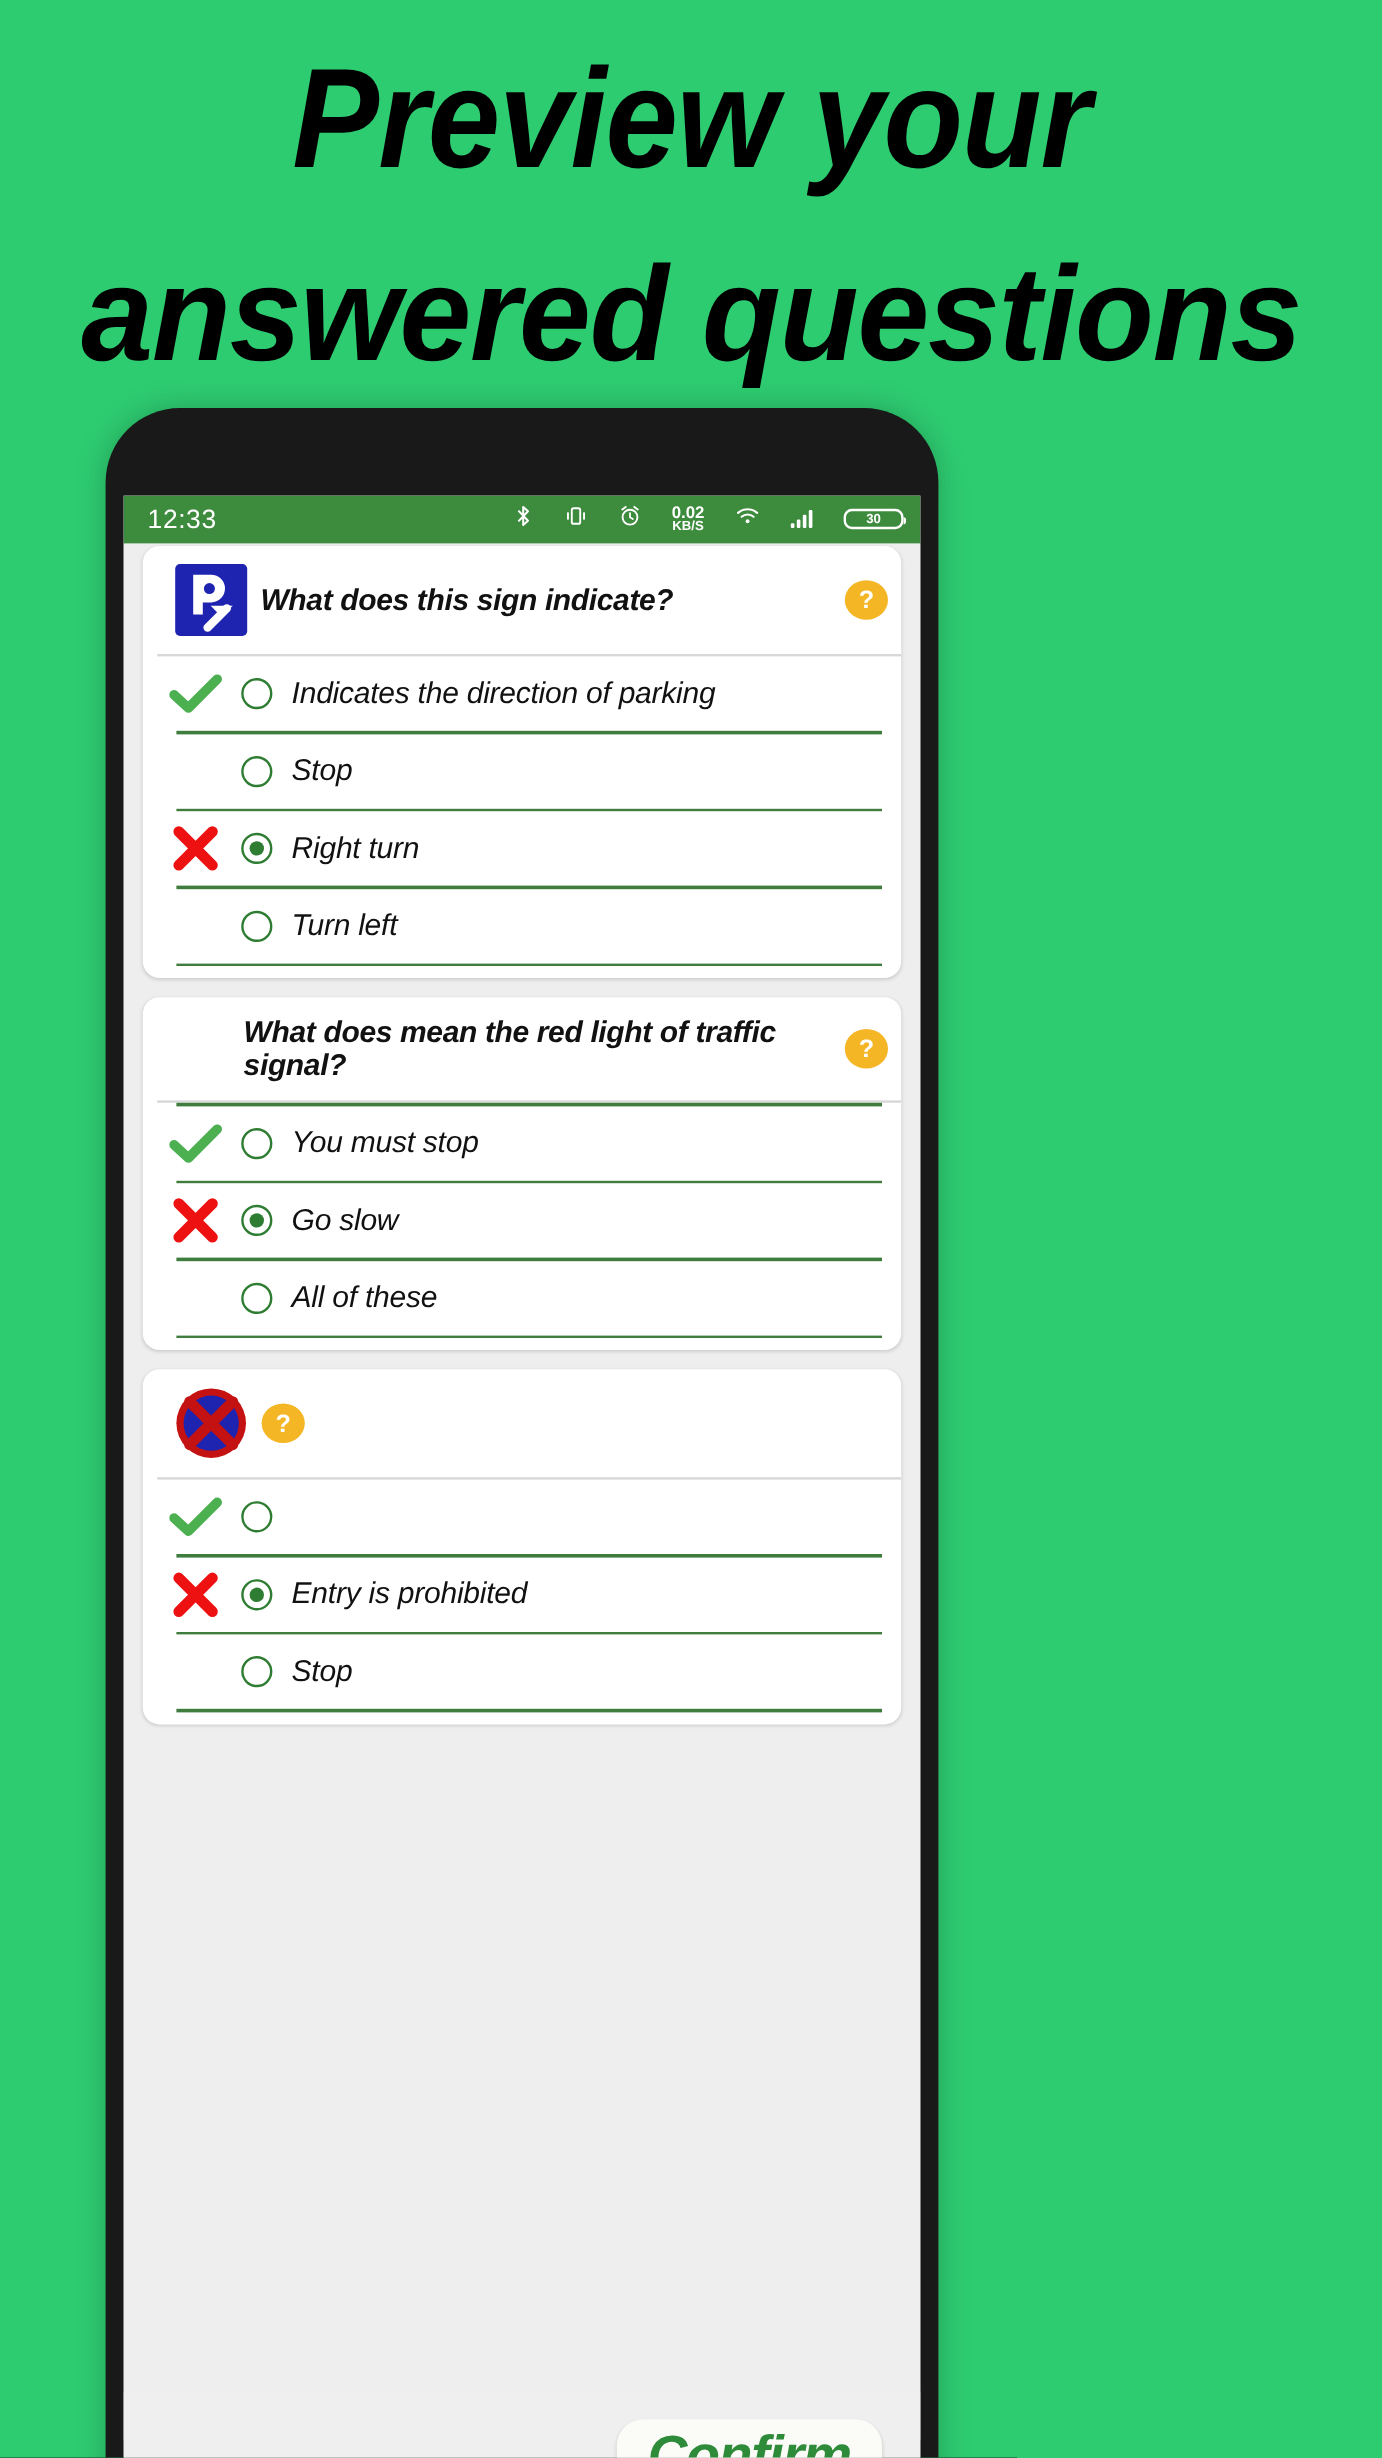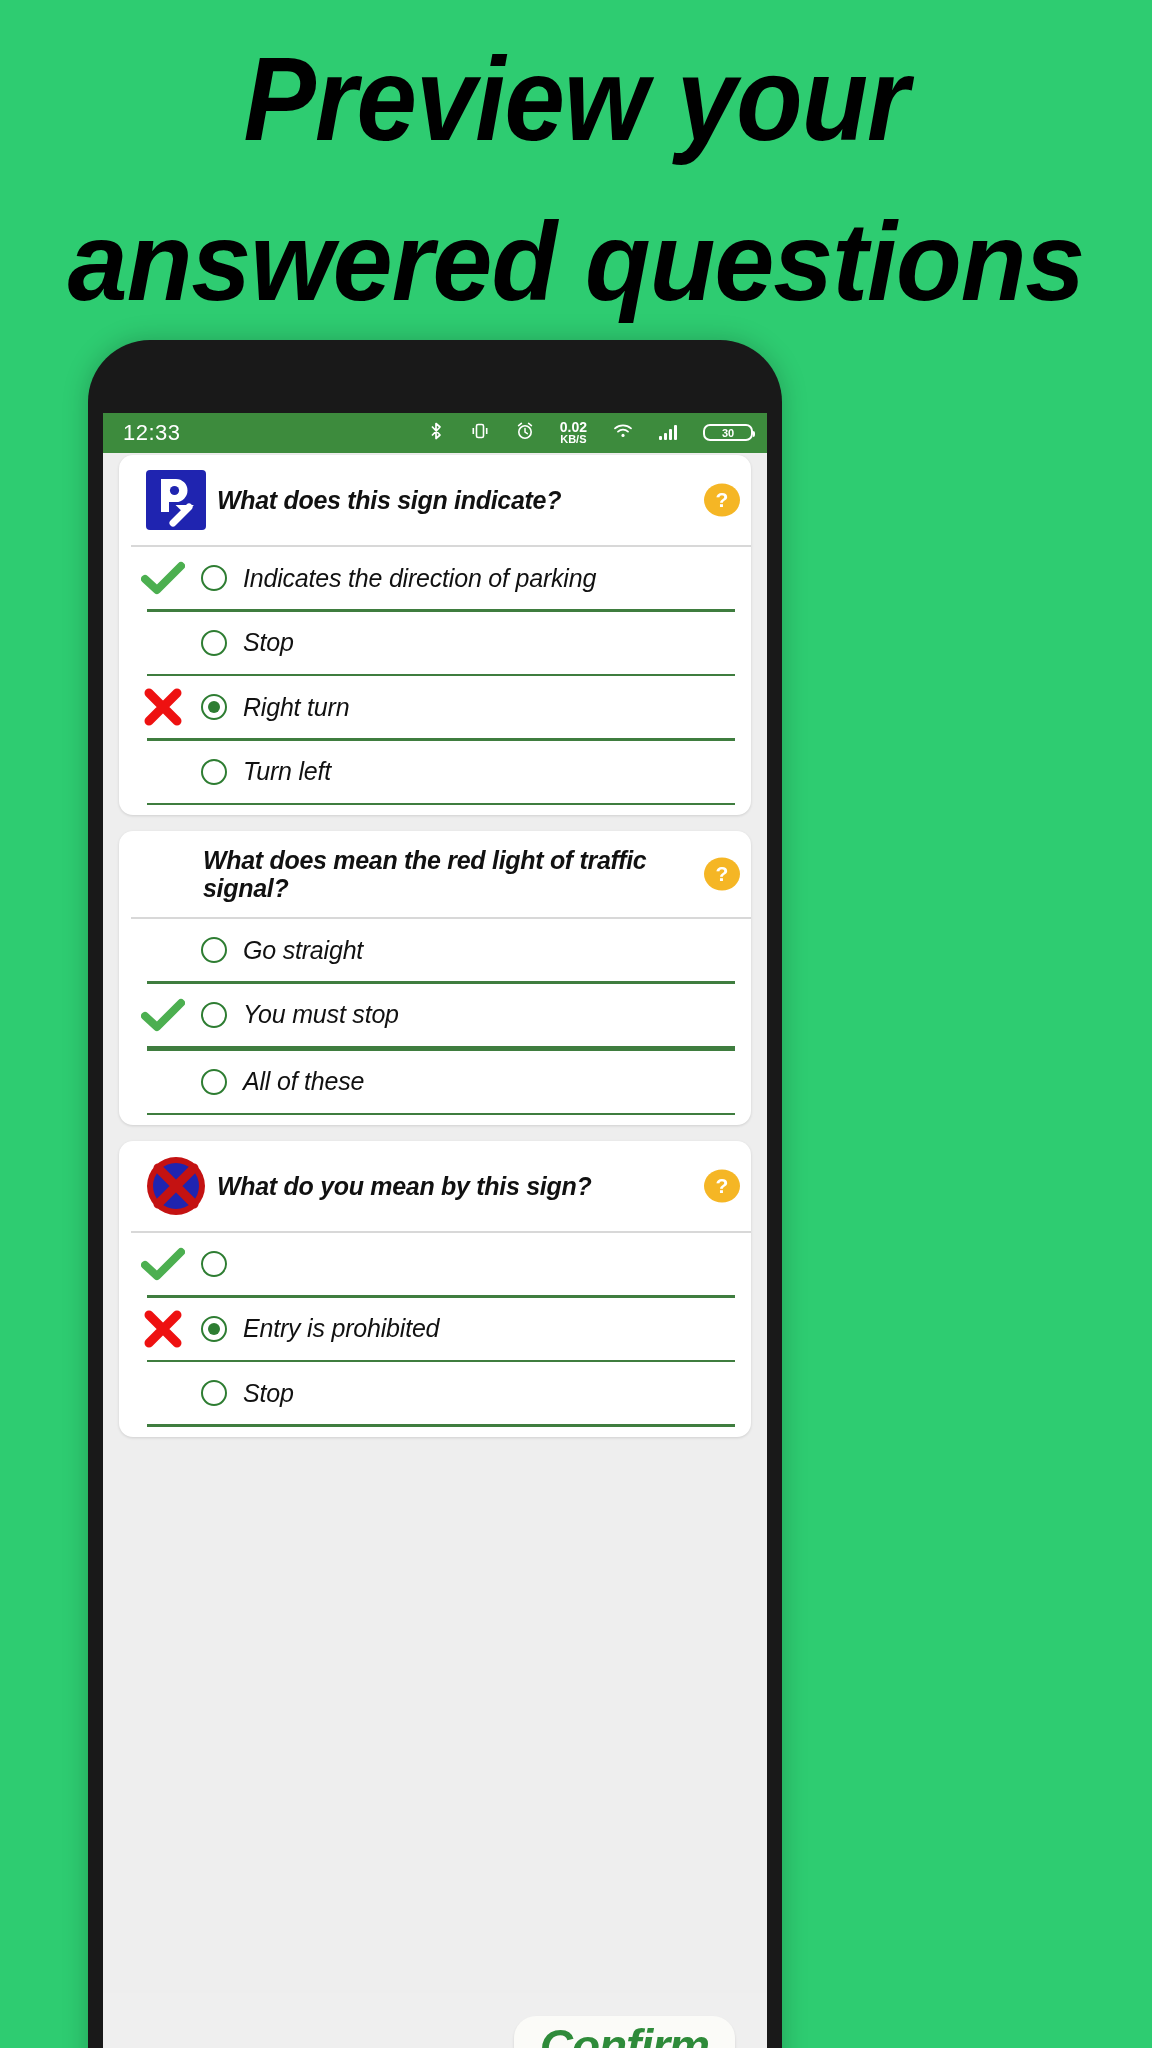"Go straight" div.opt-row { html: <div> <span></span> <span></span> <span>Go straight</span> </div> -> none }
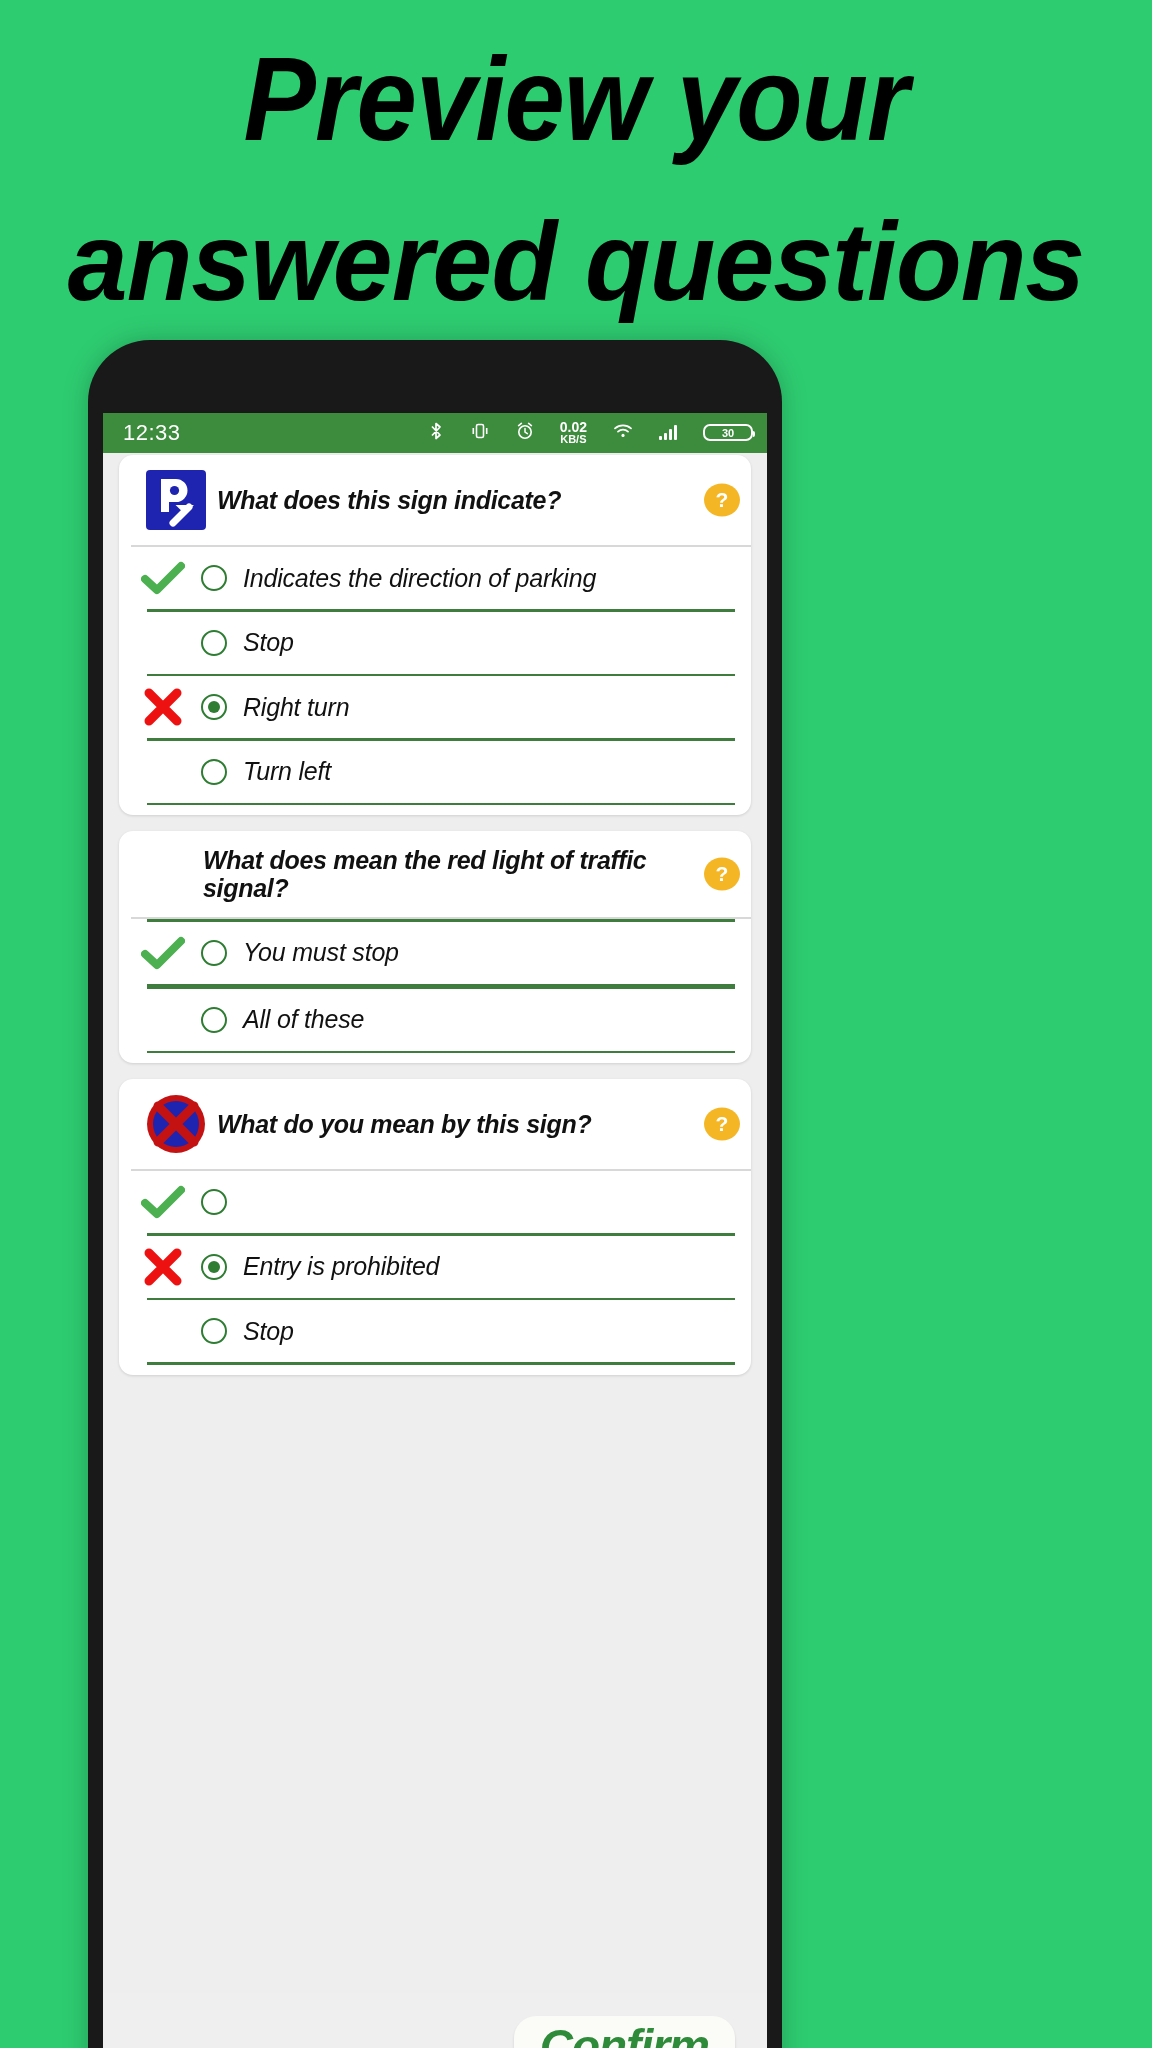"Go slow" div.opt-row { html: none -> <div> <span> <svg> <path></path> </svg> </span> <span></span> <span>Go slow</span> </div> }
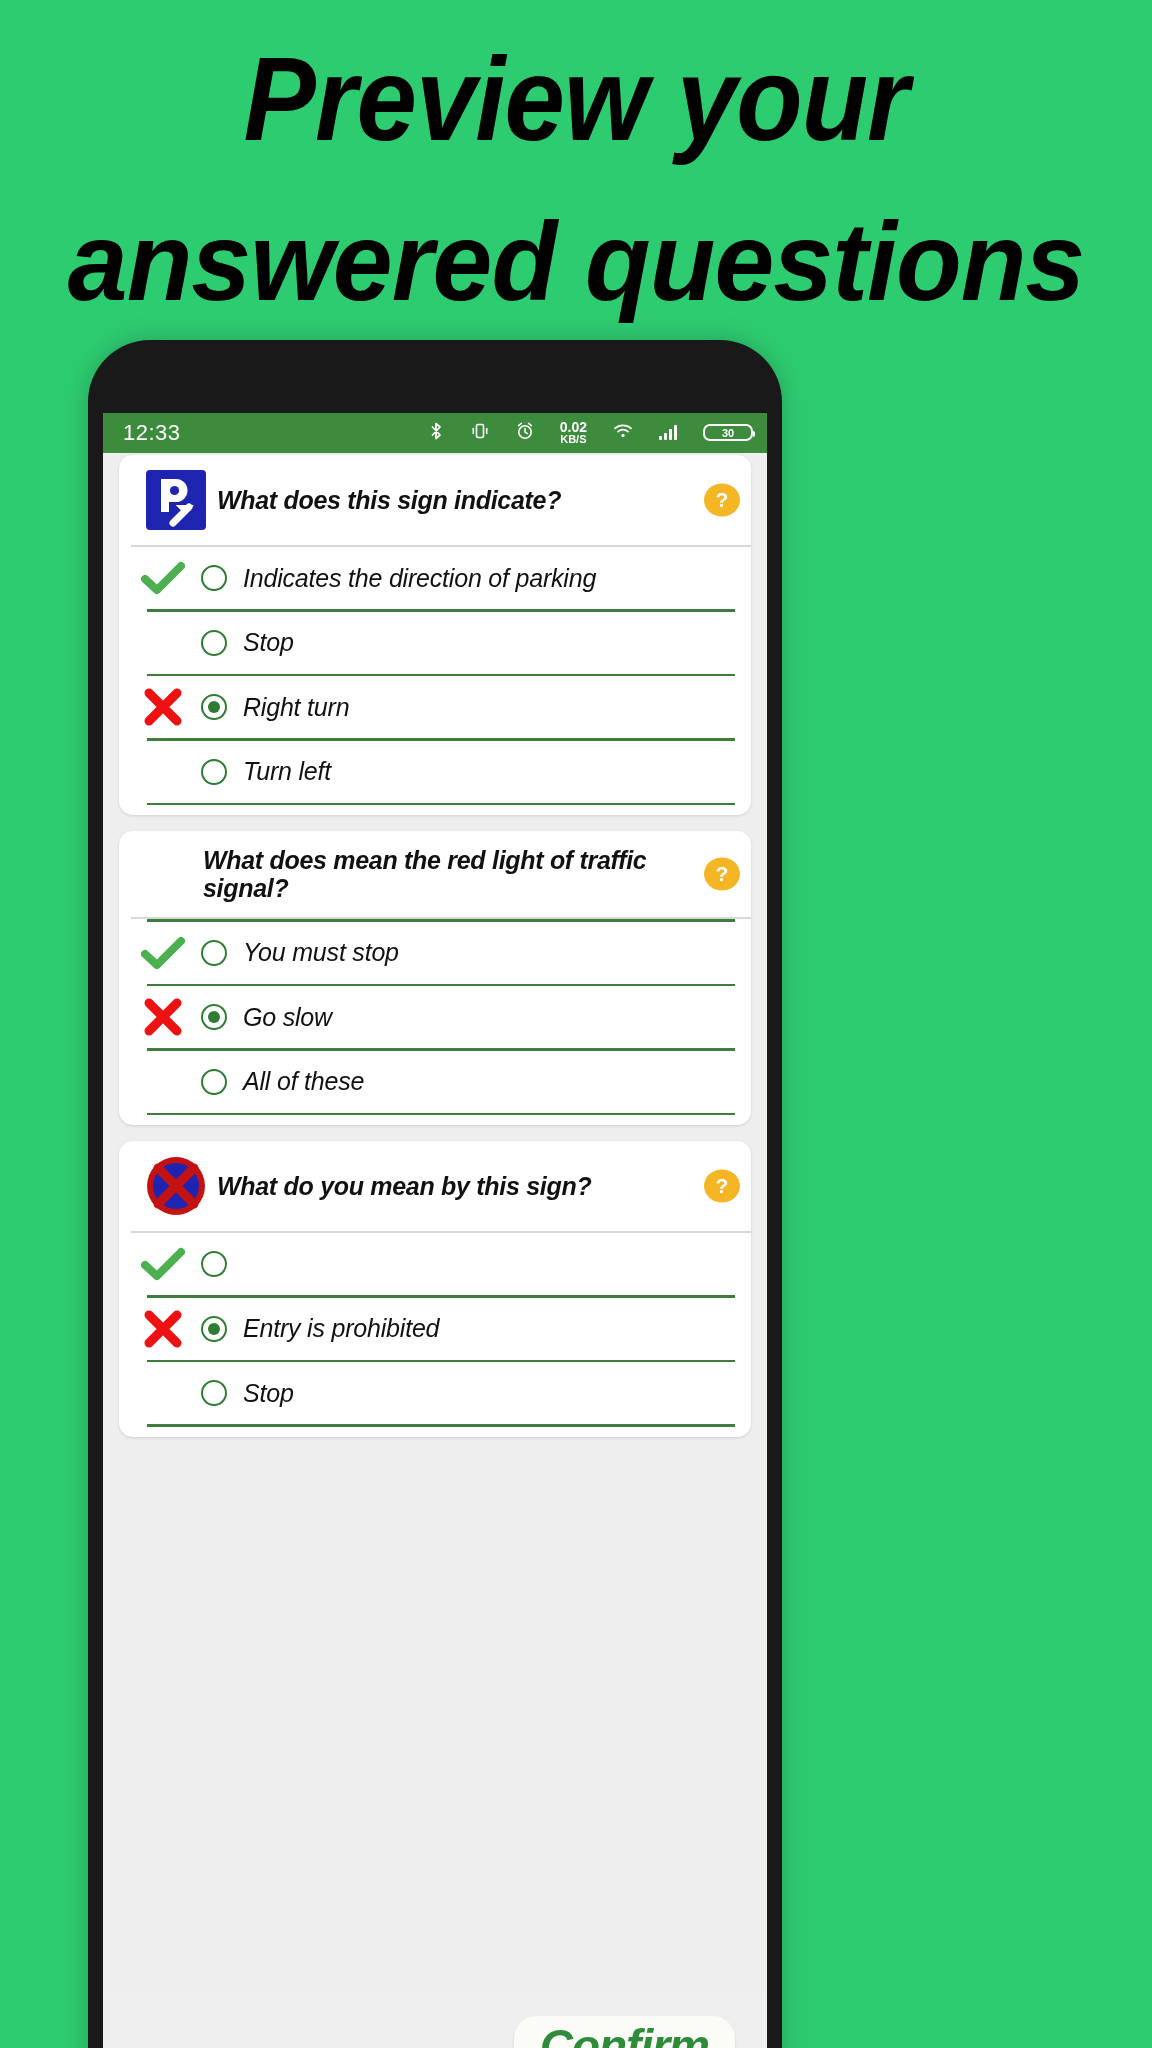"What do you mean by" div.q-text { html: <div>What do you mean by this sign?</div> -> none }
